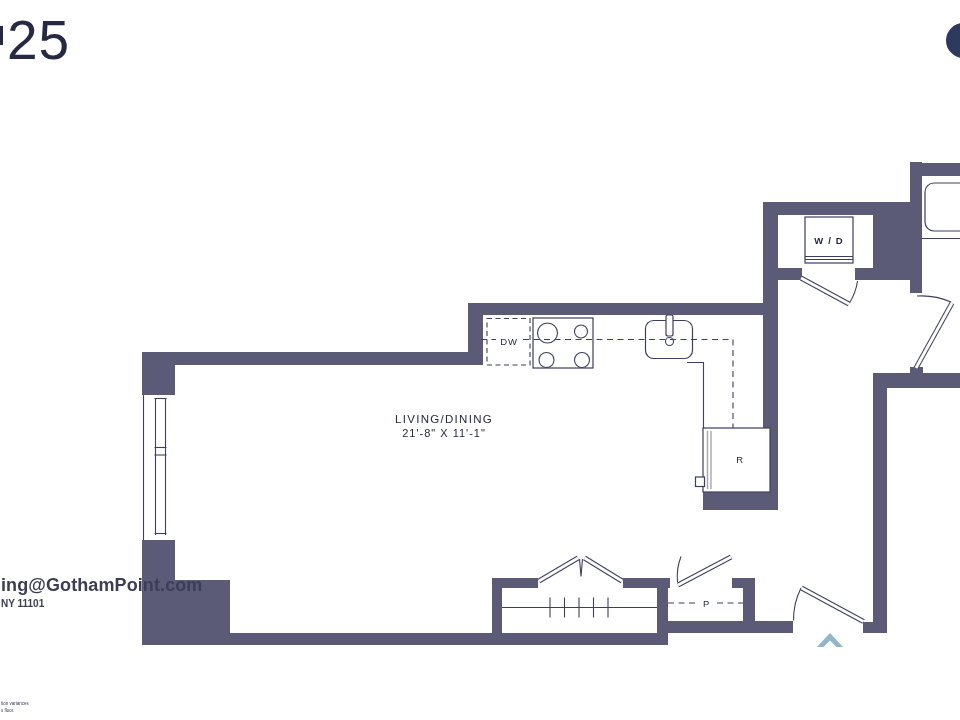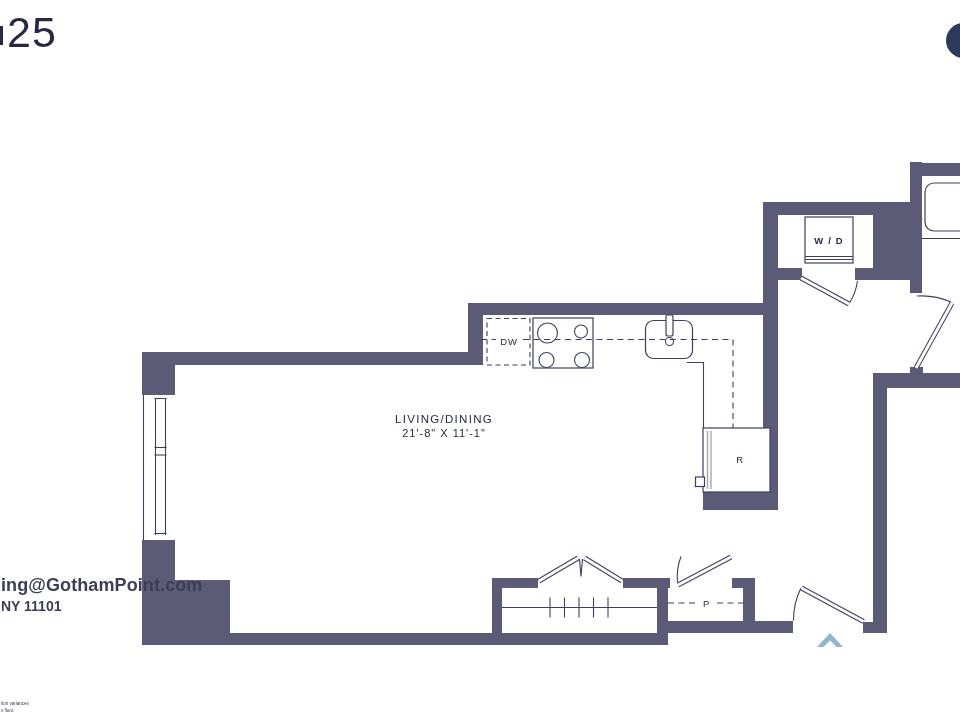"25" .unit-number { font-size: 43px -> 55px }
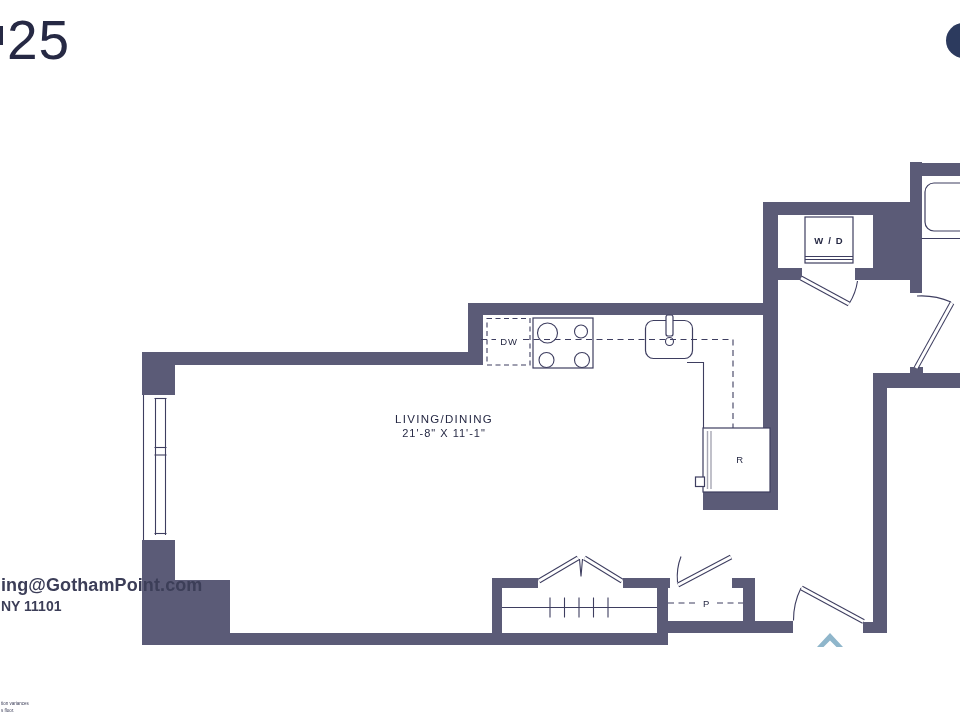"NY 11101" .footer-address { font-size: 14px -> 10px }
